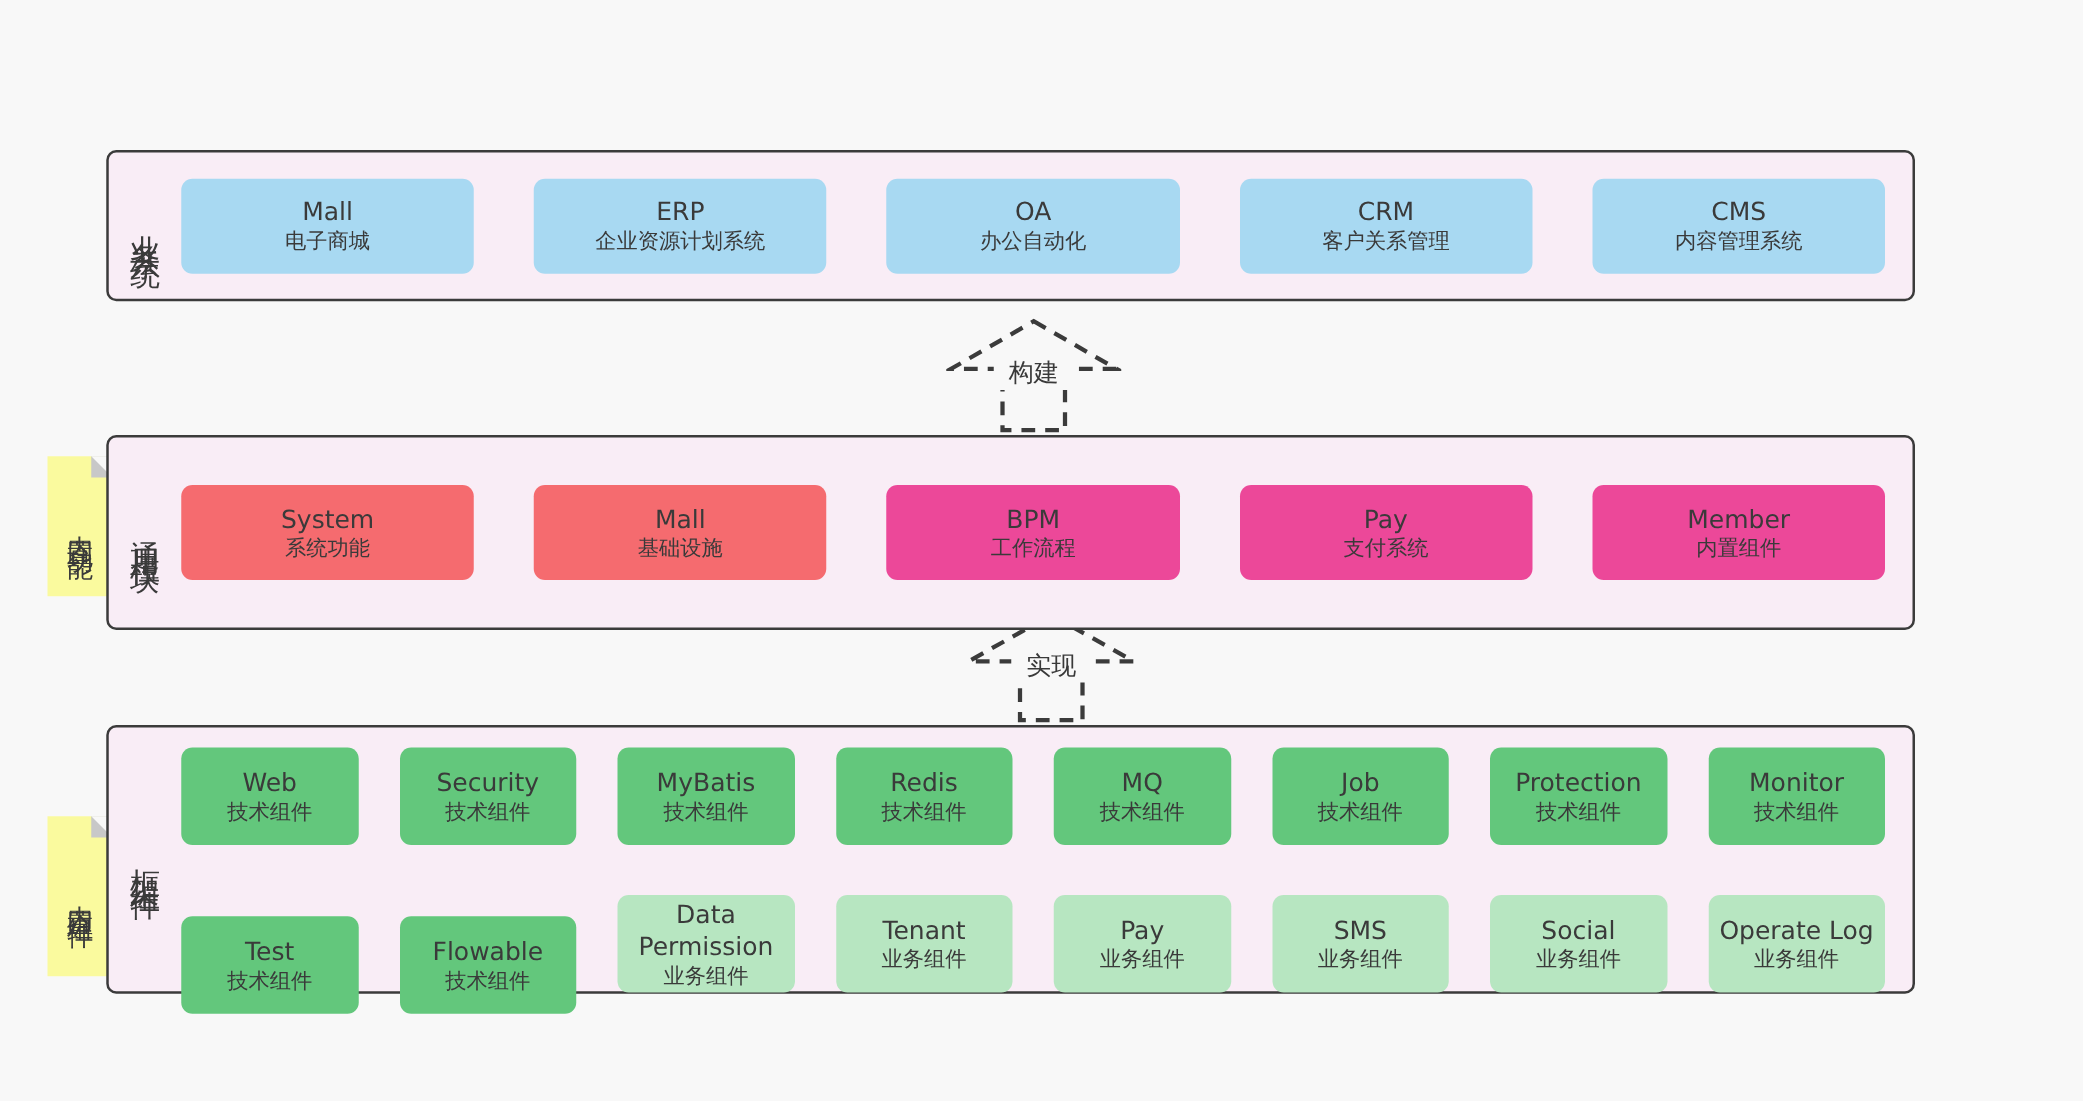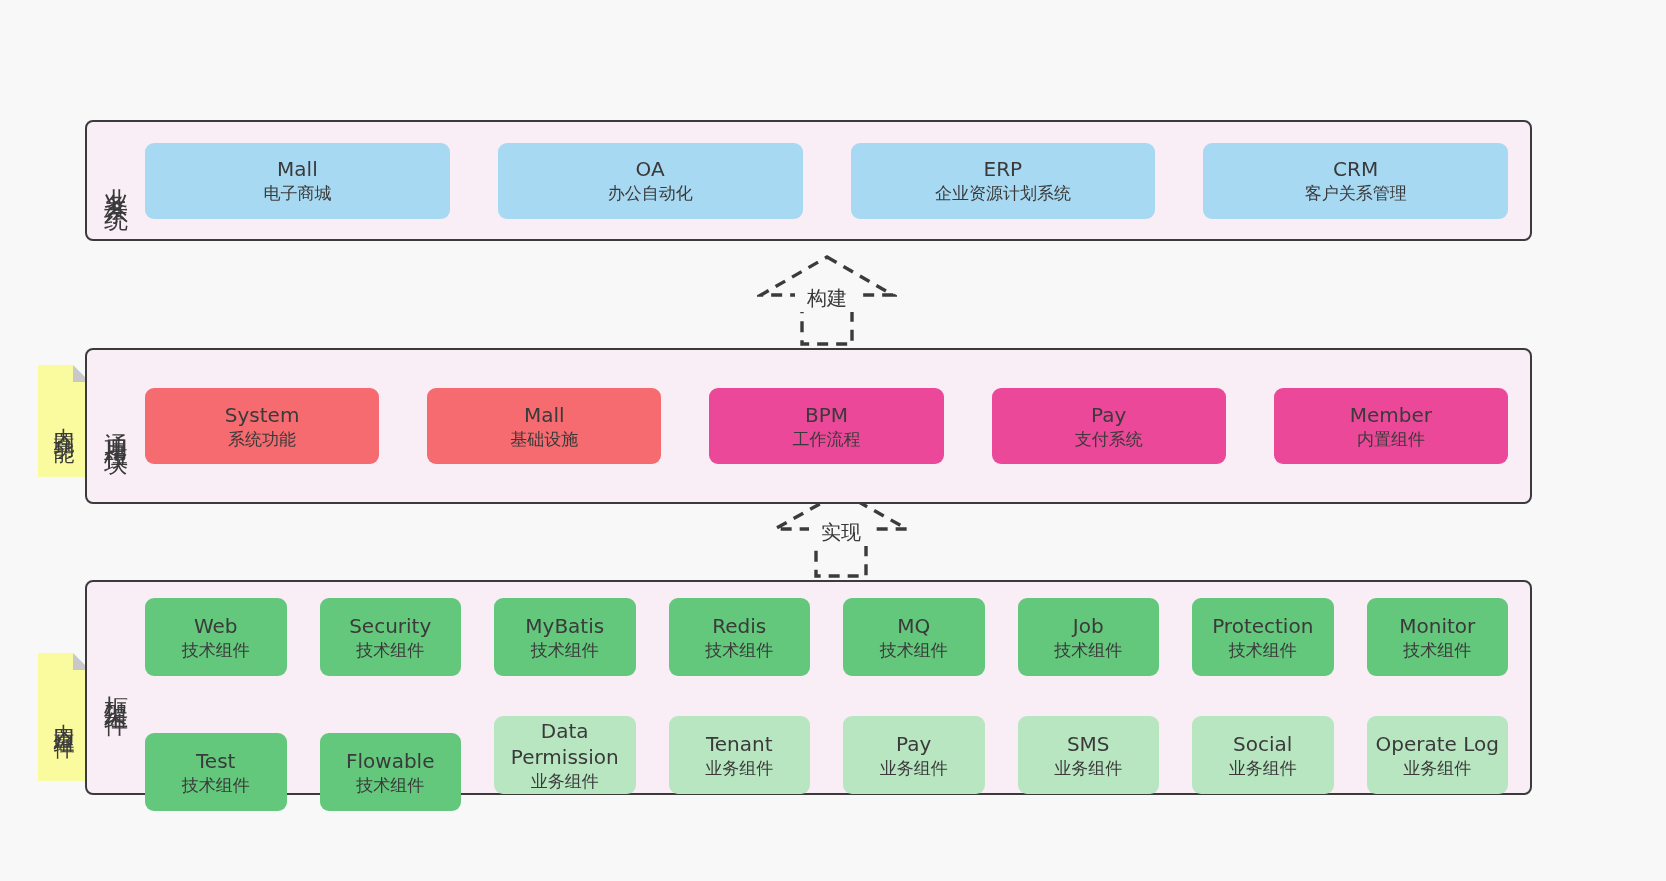"OA" div.box { order: before "ERP" -> after "ERP" }
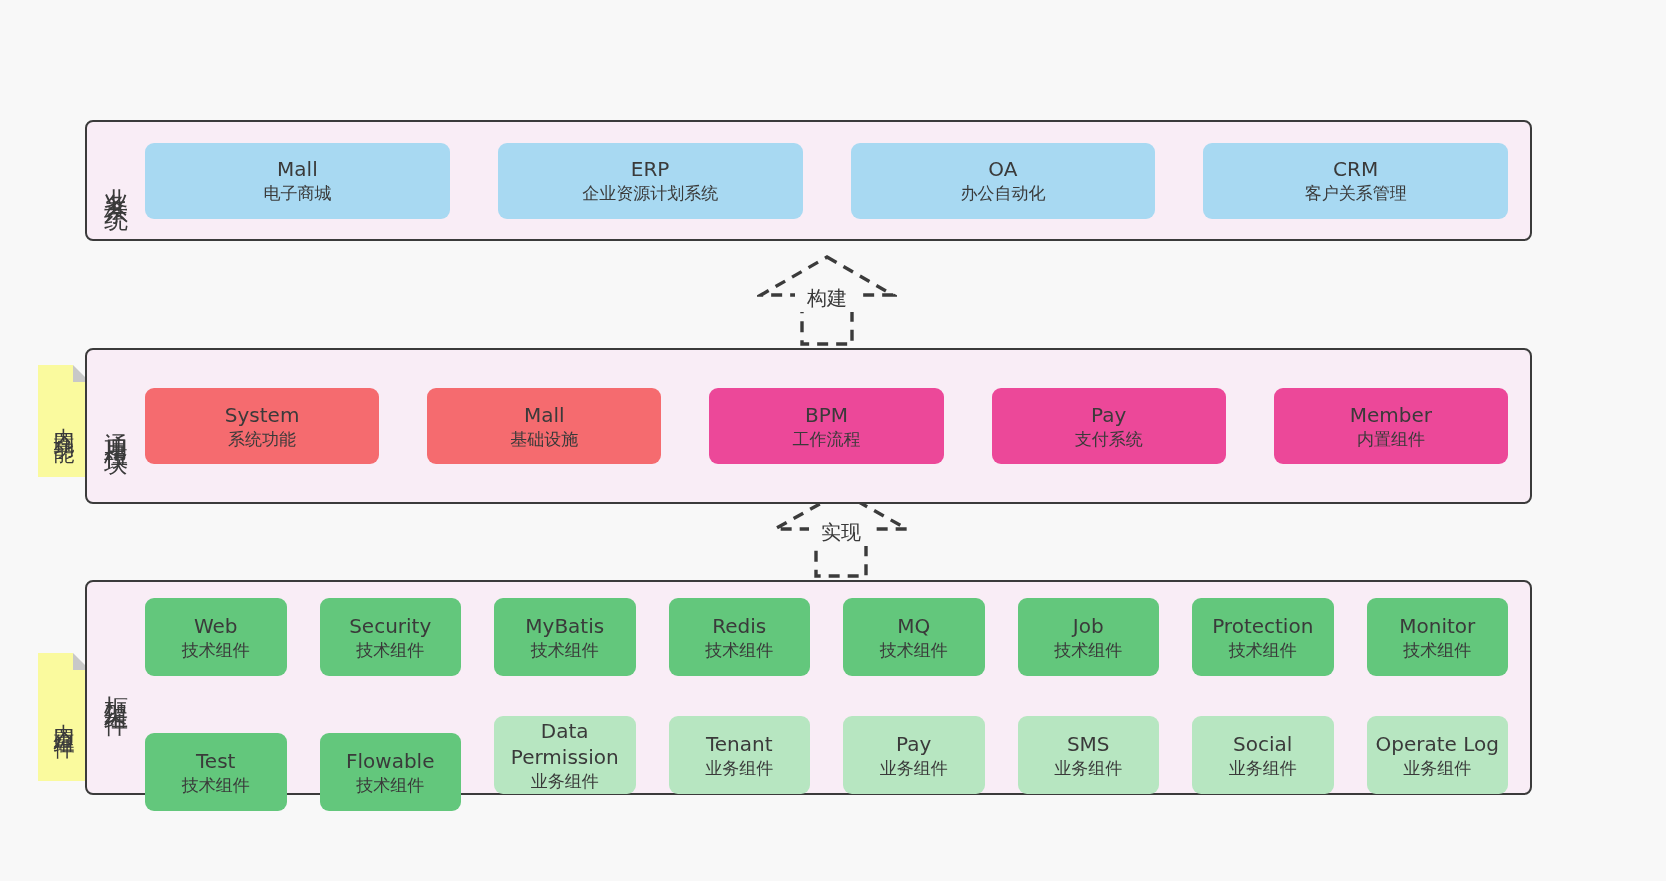"CMS" div.box { html: none -> <div> <div>CMS</div> <div>内容管理系统</div> </div> }
